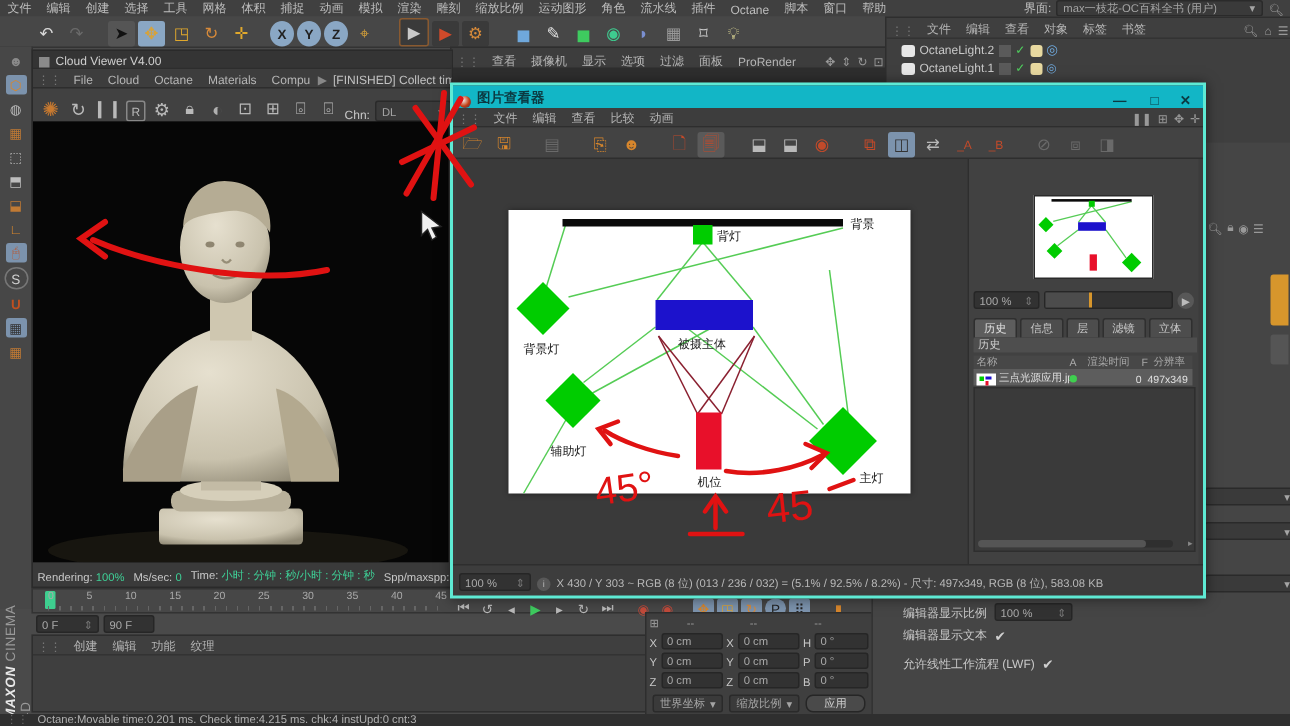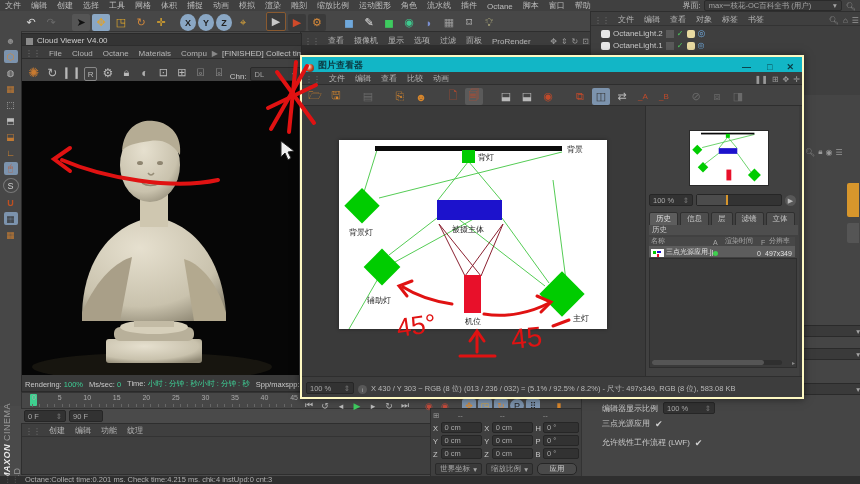"图片查看器" div.abs { border: 2px solid #fef9c3 -> 2px solid #5eead4 }
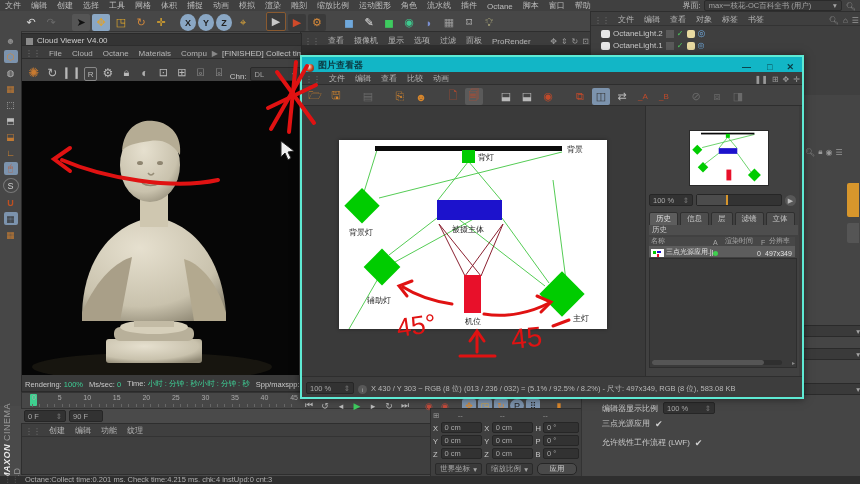"三点光源应用" span { text: 三点光源应用 -> 编辑器显示文本 }
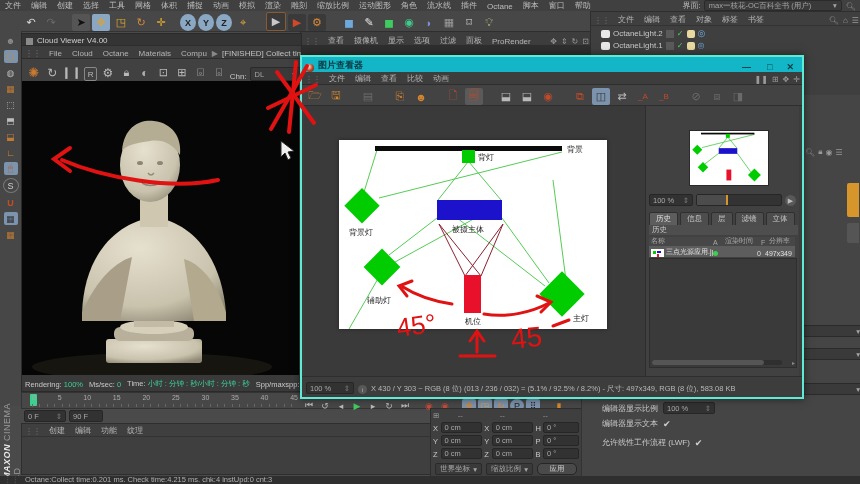"Octane:Collect time:0.201 ms. Check" span { text: Octane:Collect -> Octane:Movable }
